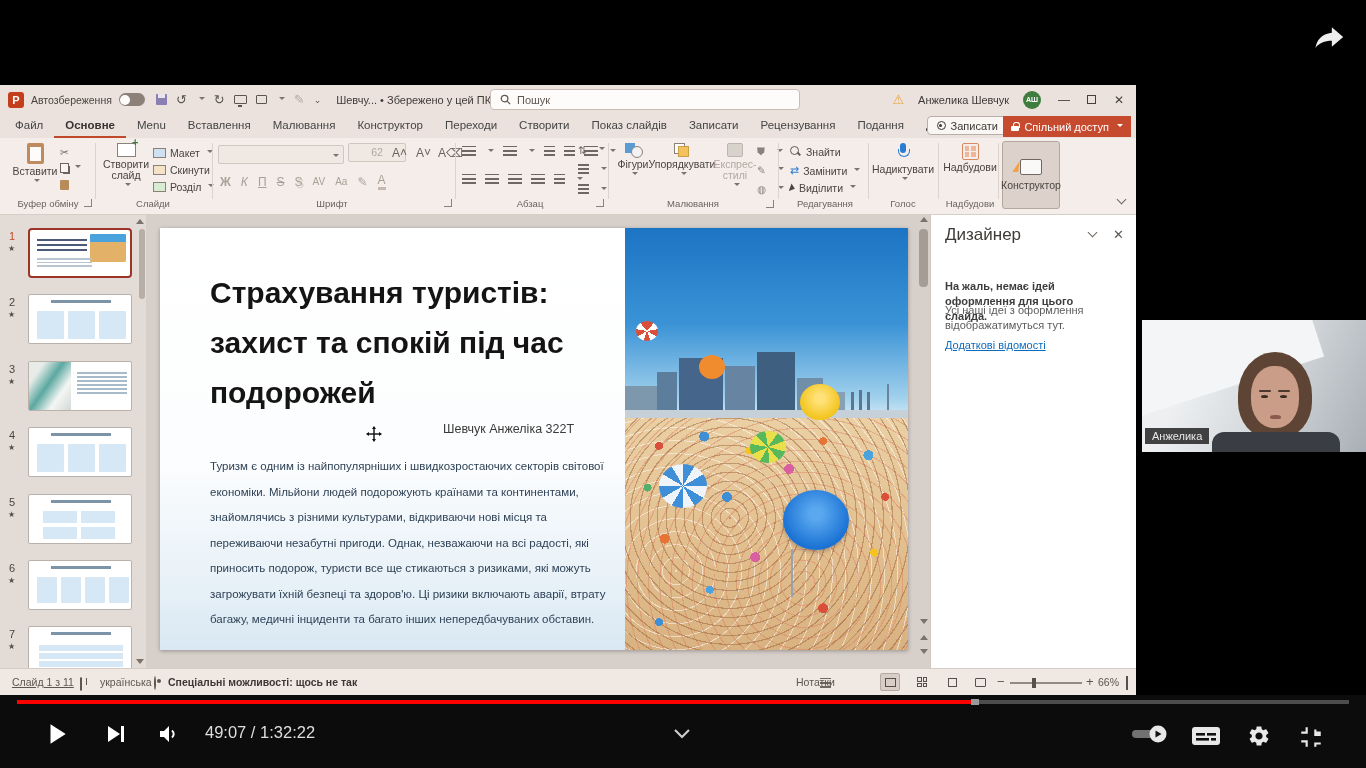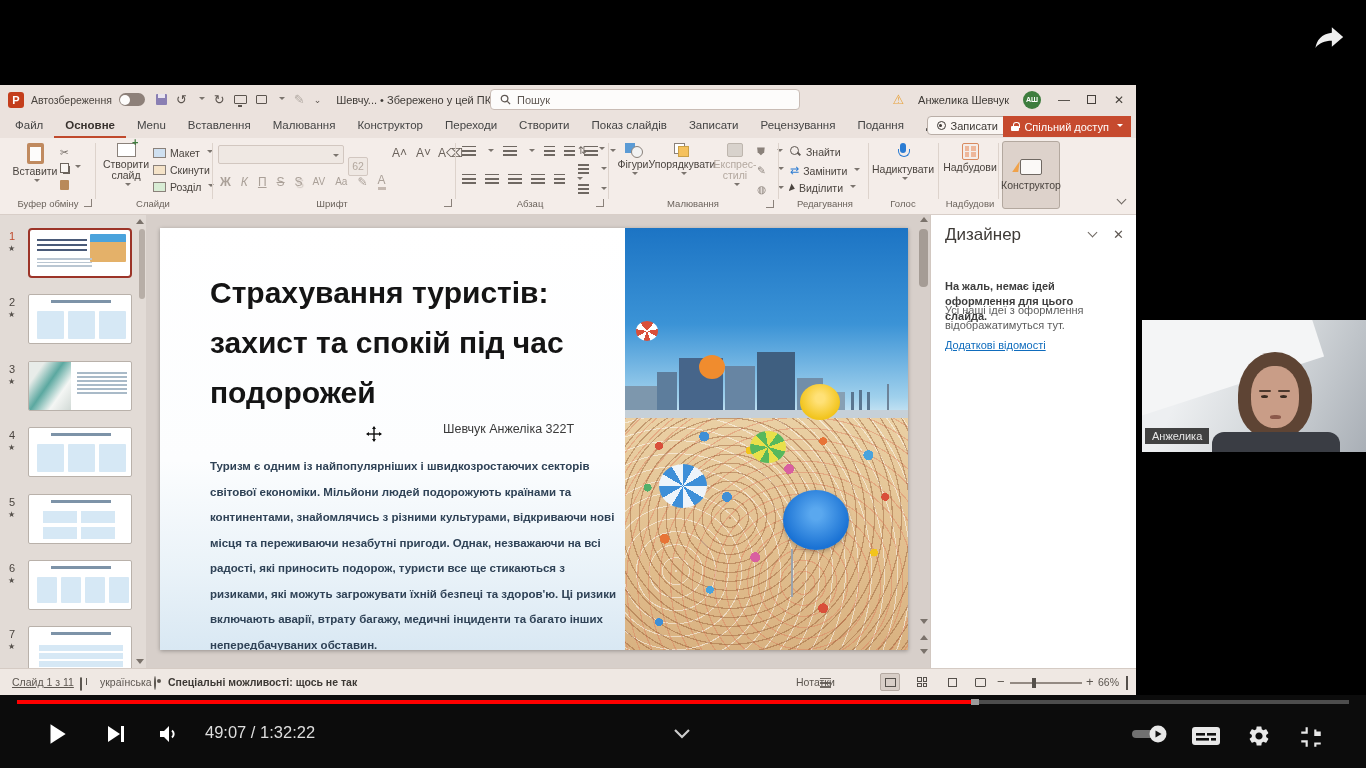"62" .sizebox { top: 19px -> 5px; width: 20px -> 58px }
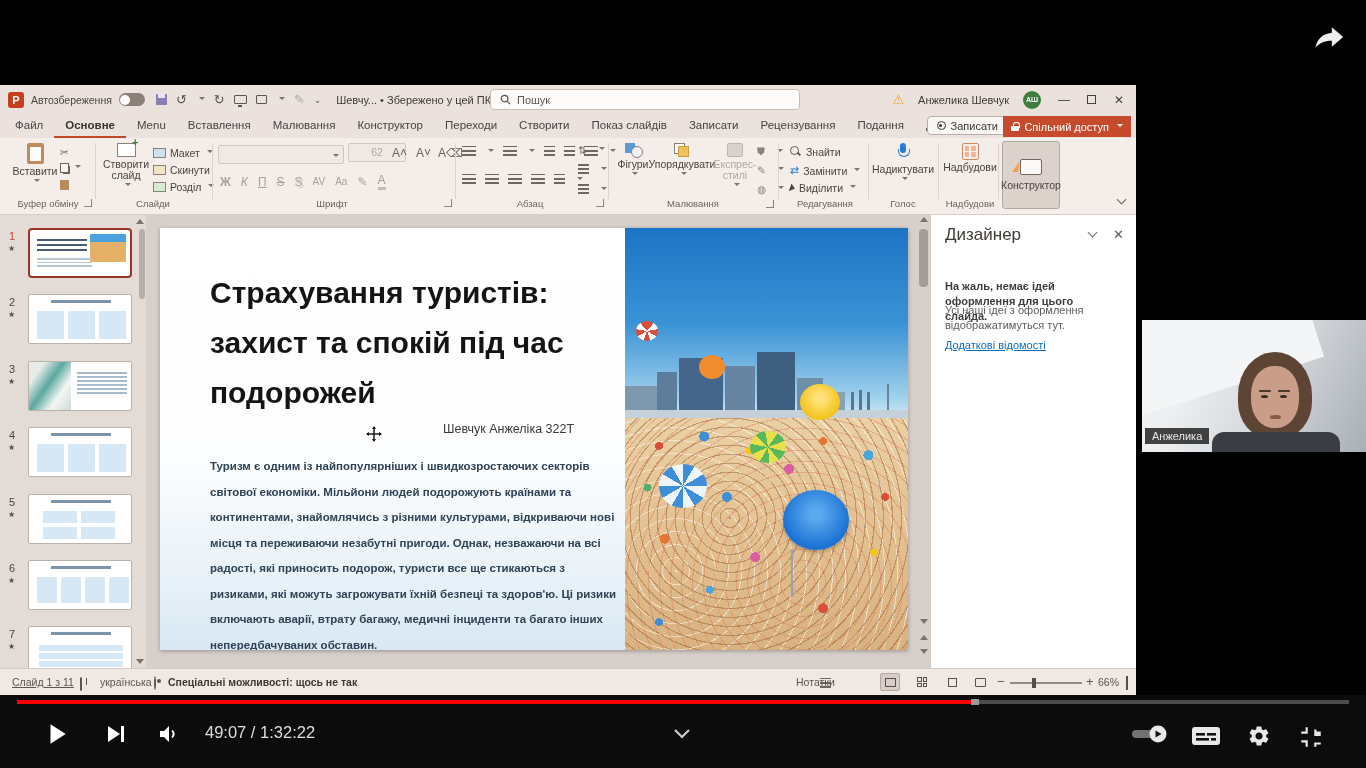"Туризм є одним із найпопулярніших" .slide-body { font-weight: bold -> none }
